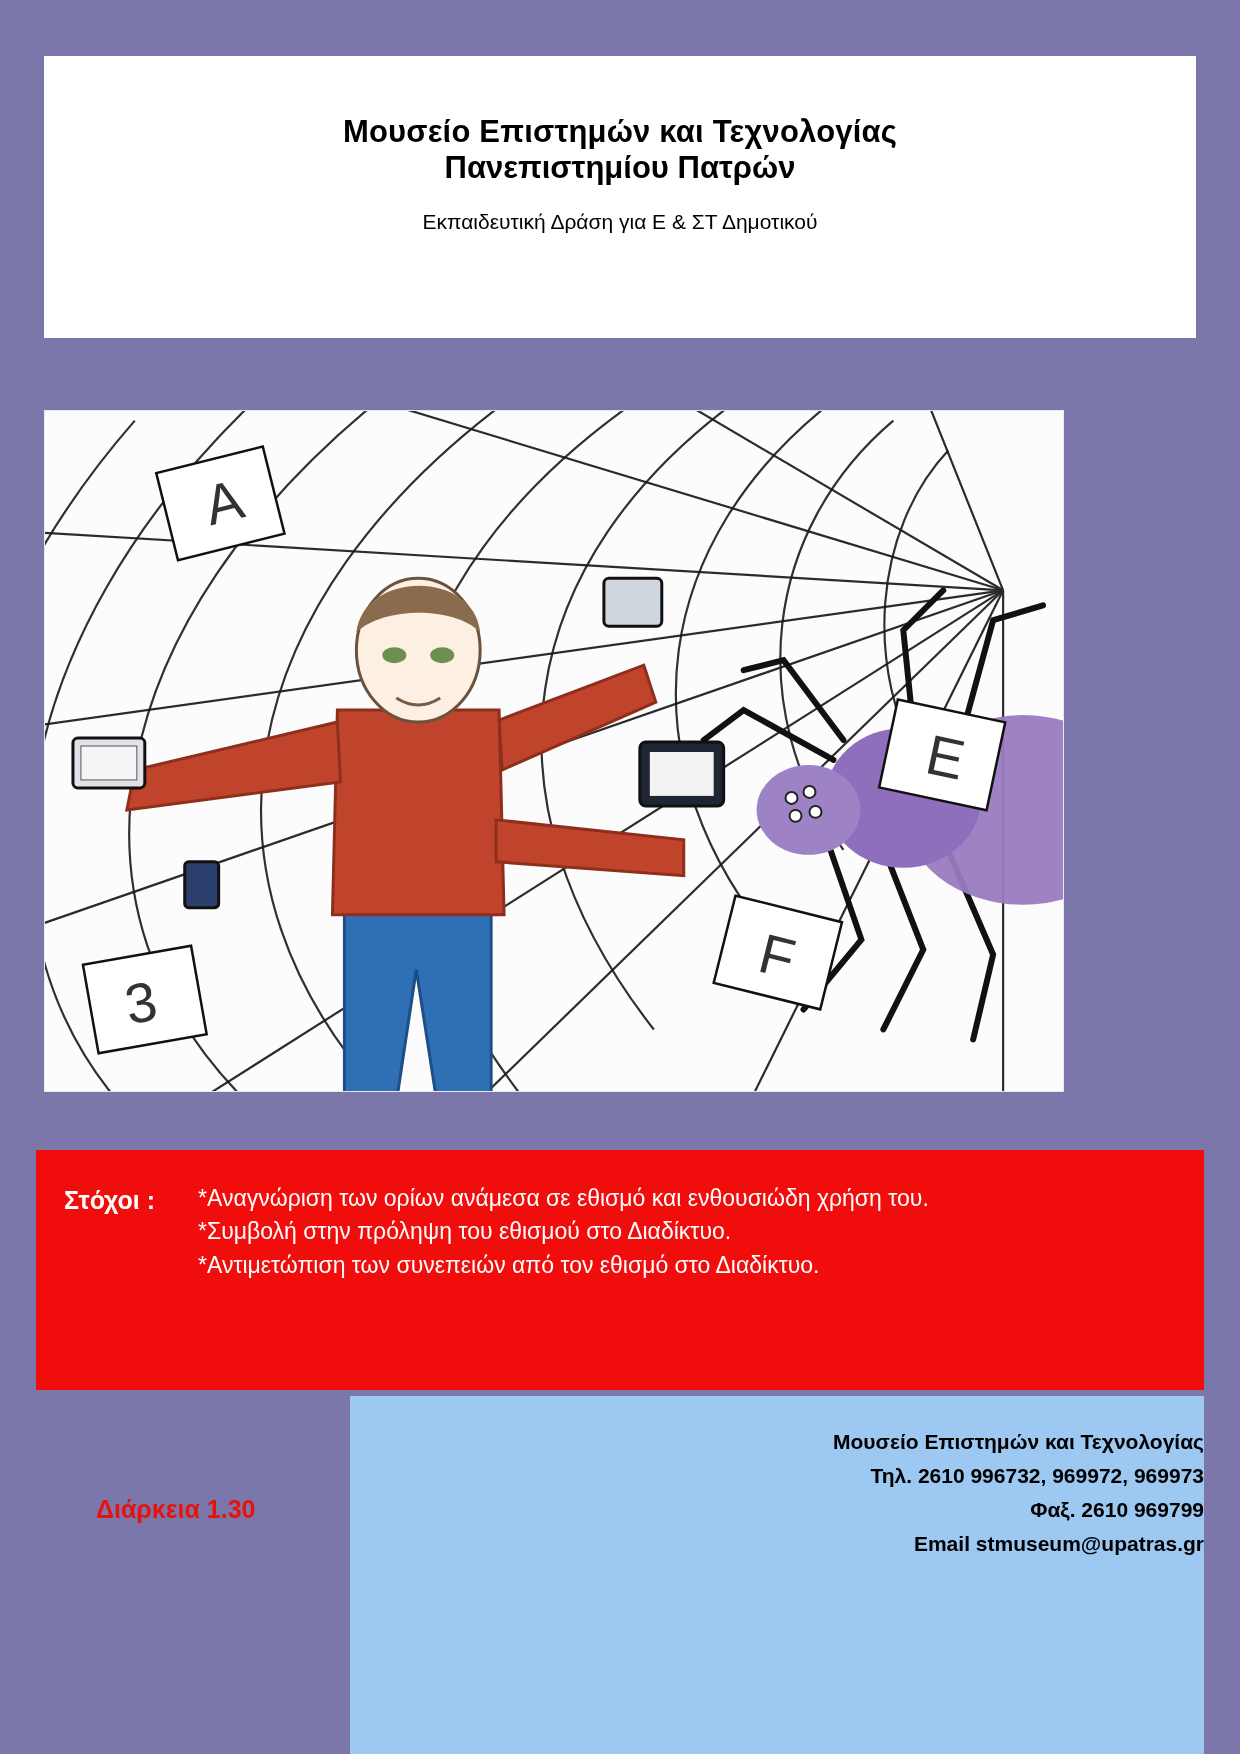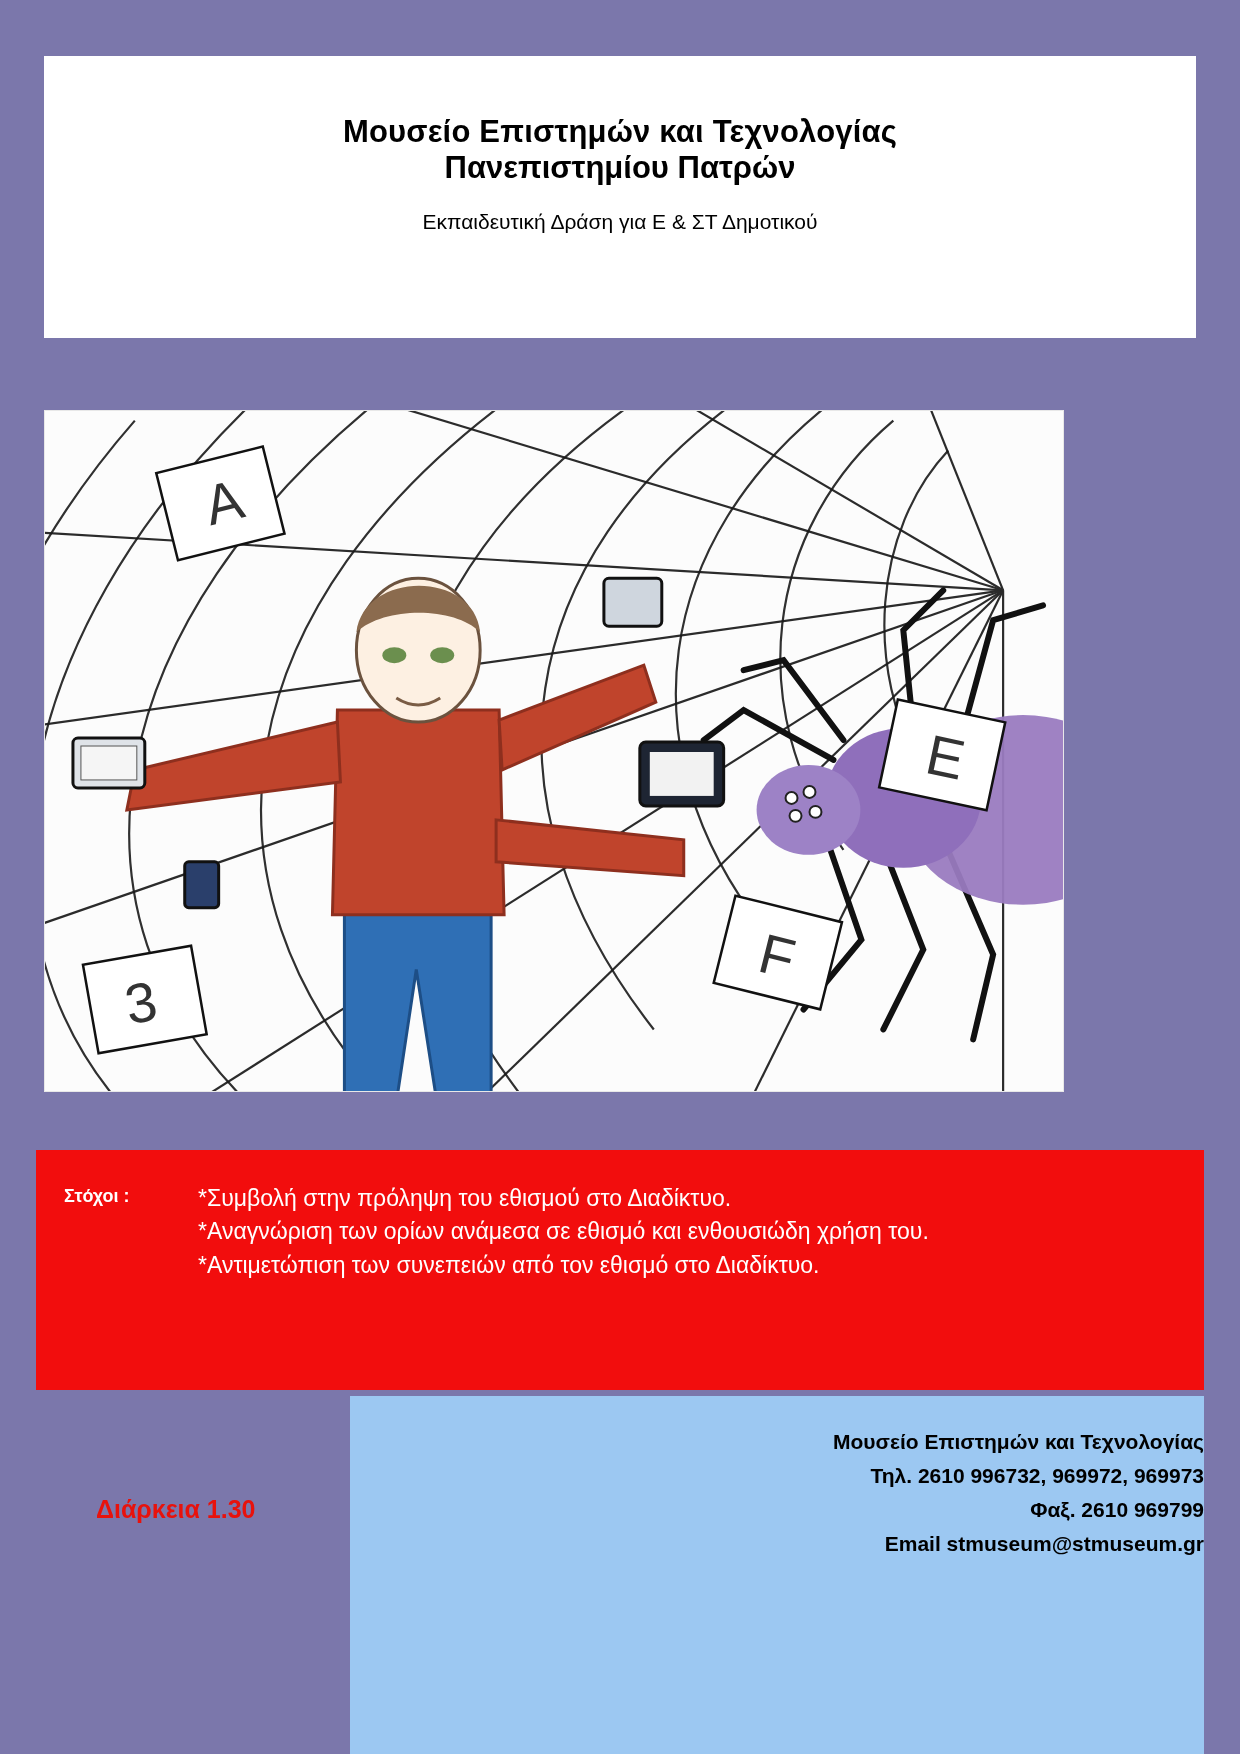"Στόχοι :" .goals-label { font-size: 18px -> 25px }
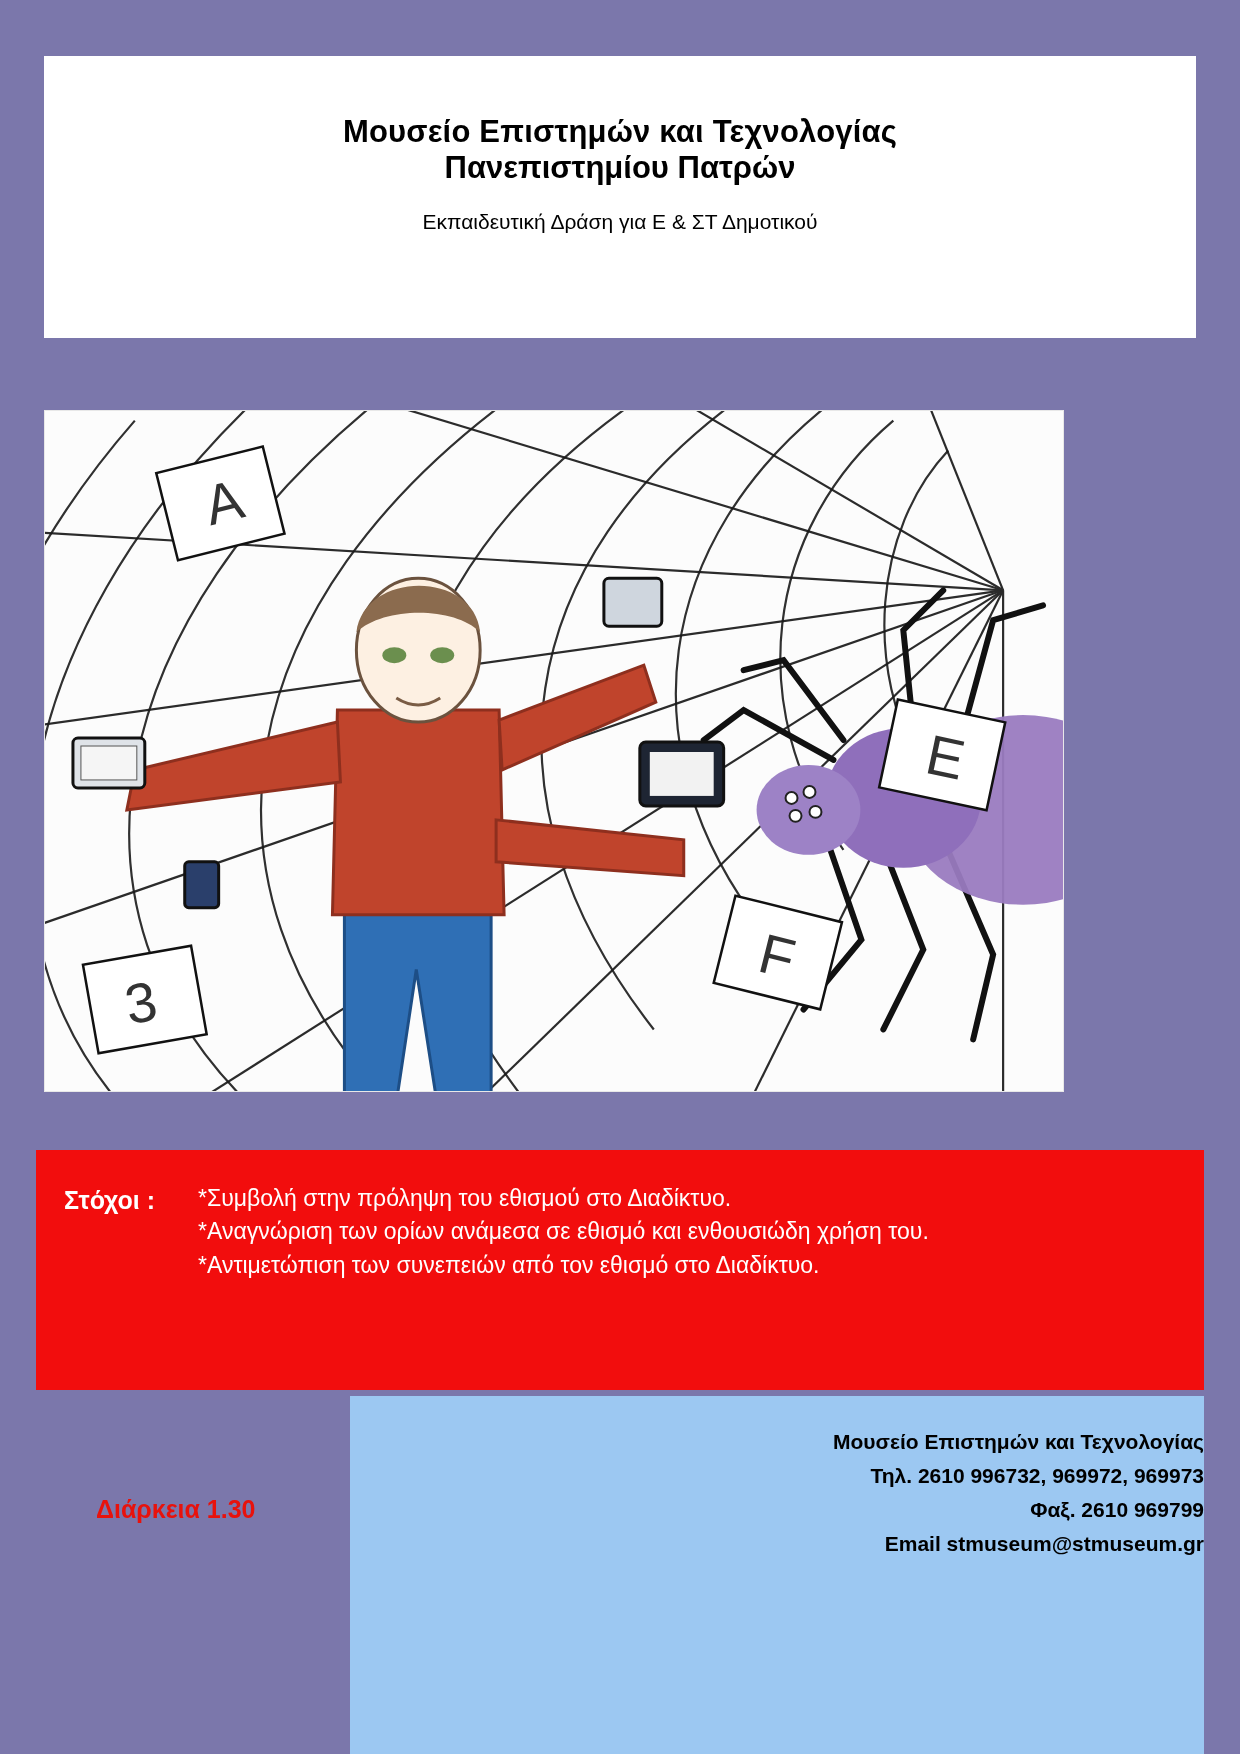"*Συμβολή στην πρόληψη του εθισμού" div.goal-item { order: before "*Αναγνώριση των ορίων ανάμεσα σε" -> after "*Αναγνώριση των ορίων ανάμεσα σε" }
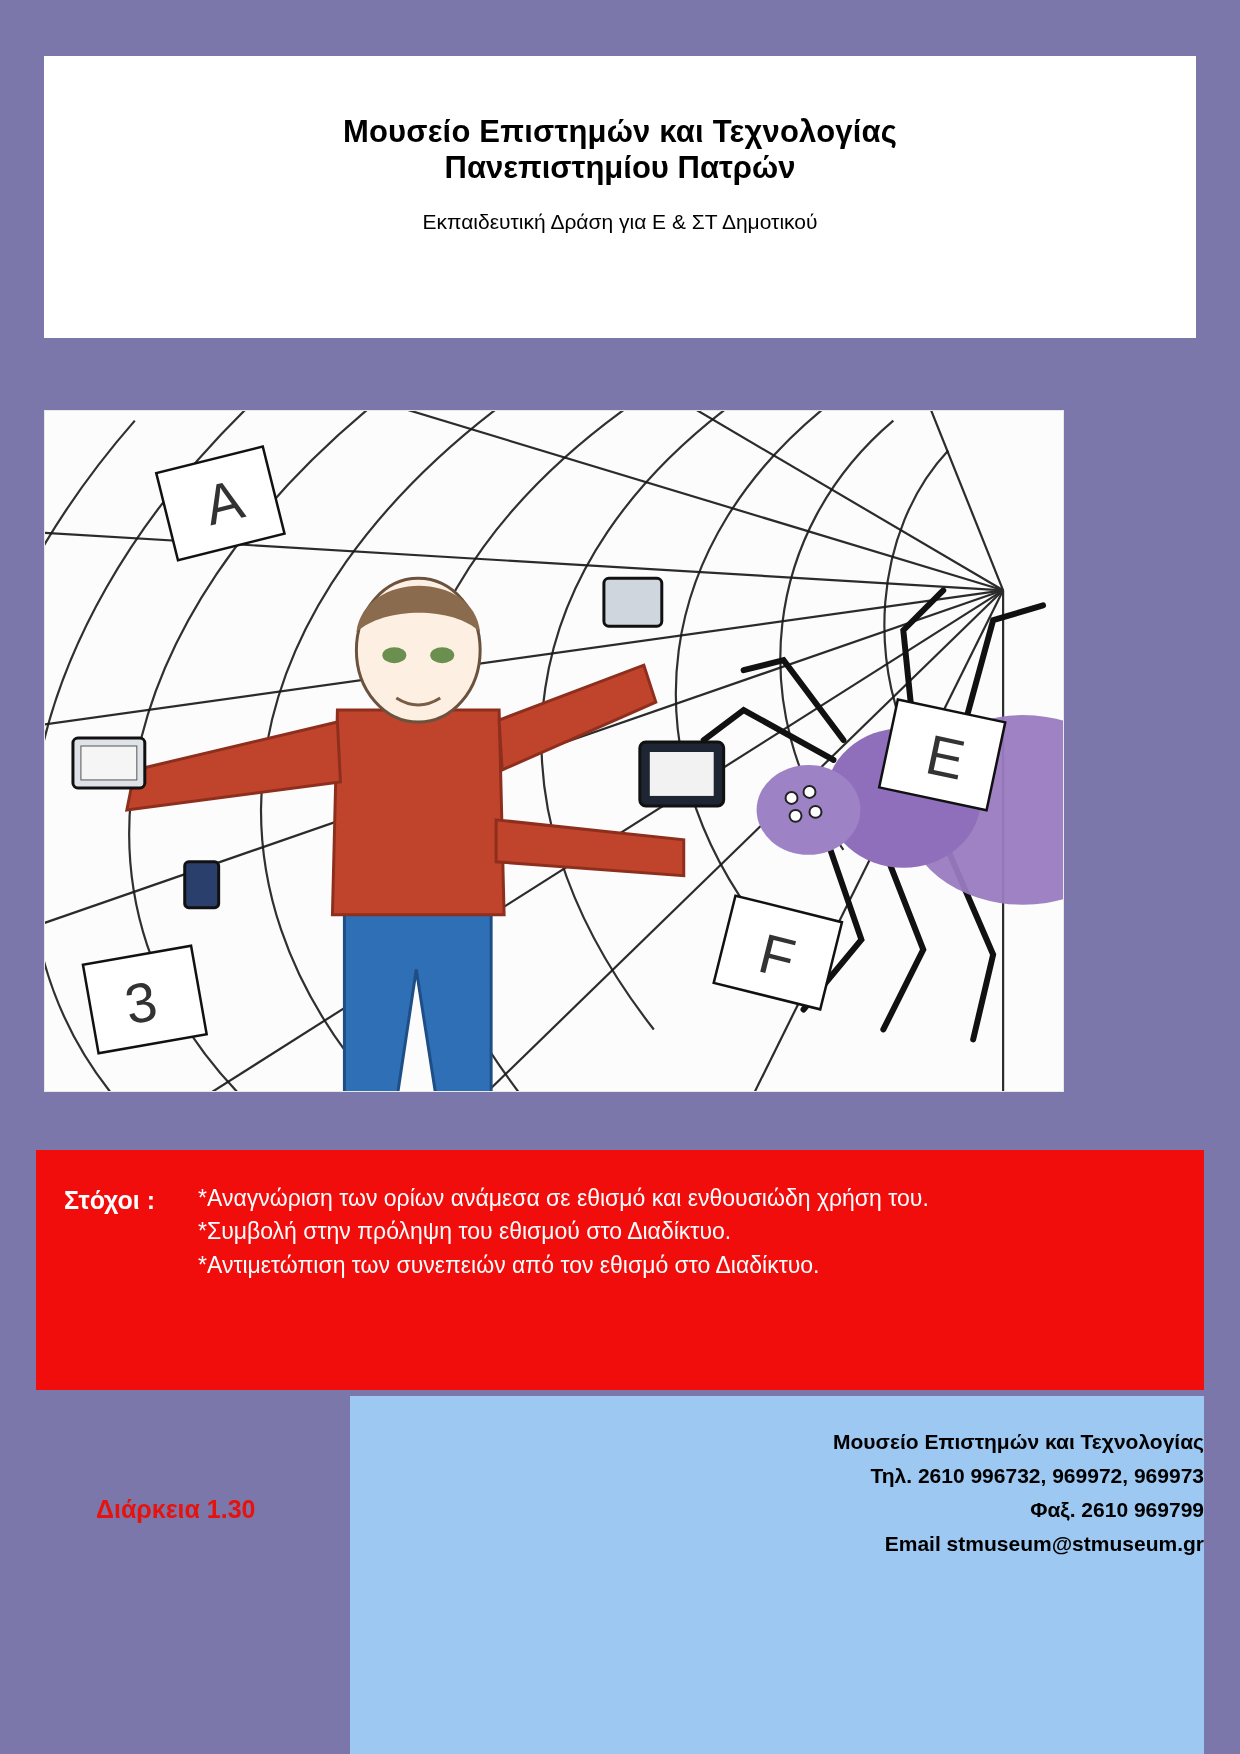"Email stmuseum@stmuseum.gr" div { text: stmuseum@stmuseum.gr -> stmuseum@upatras.gr }
